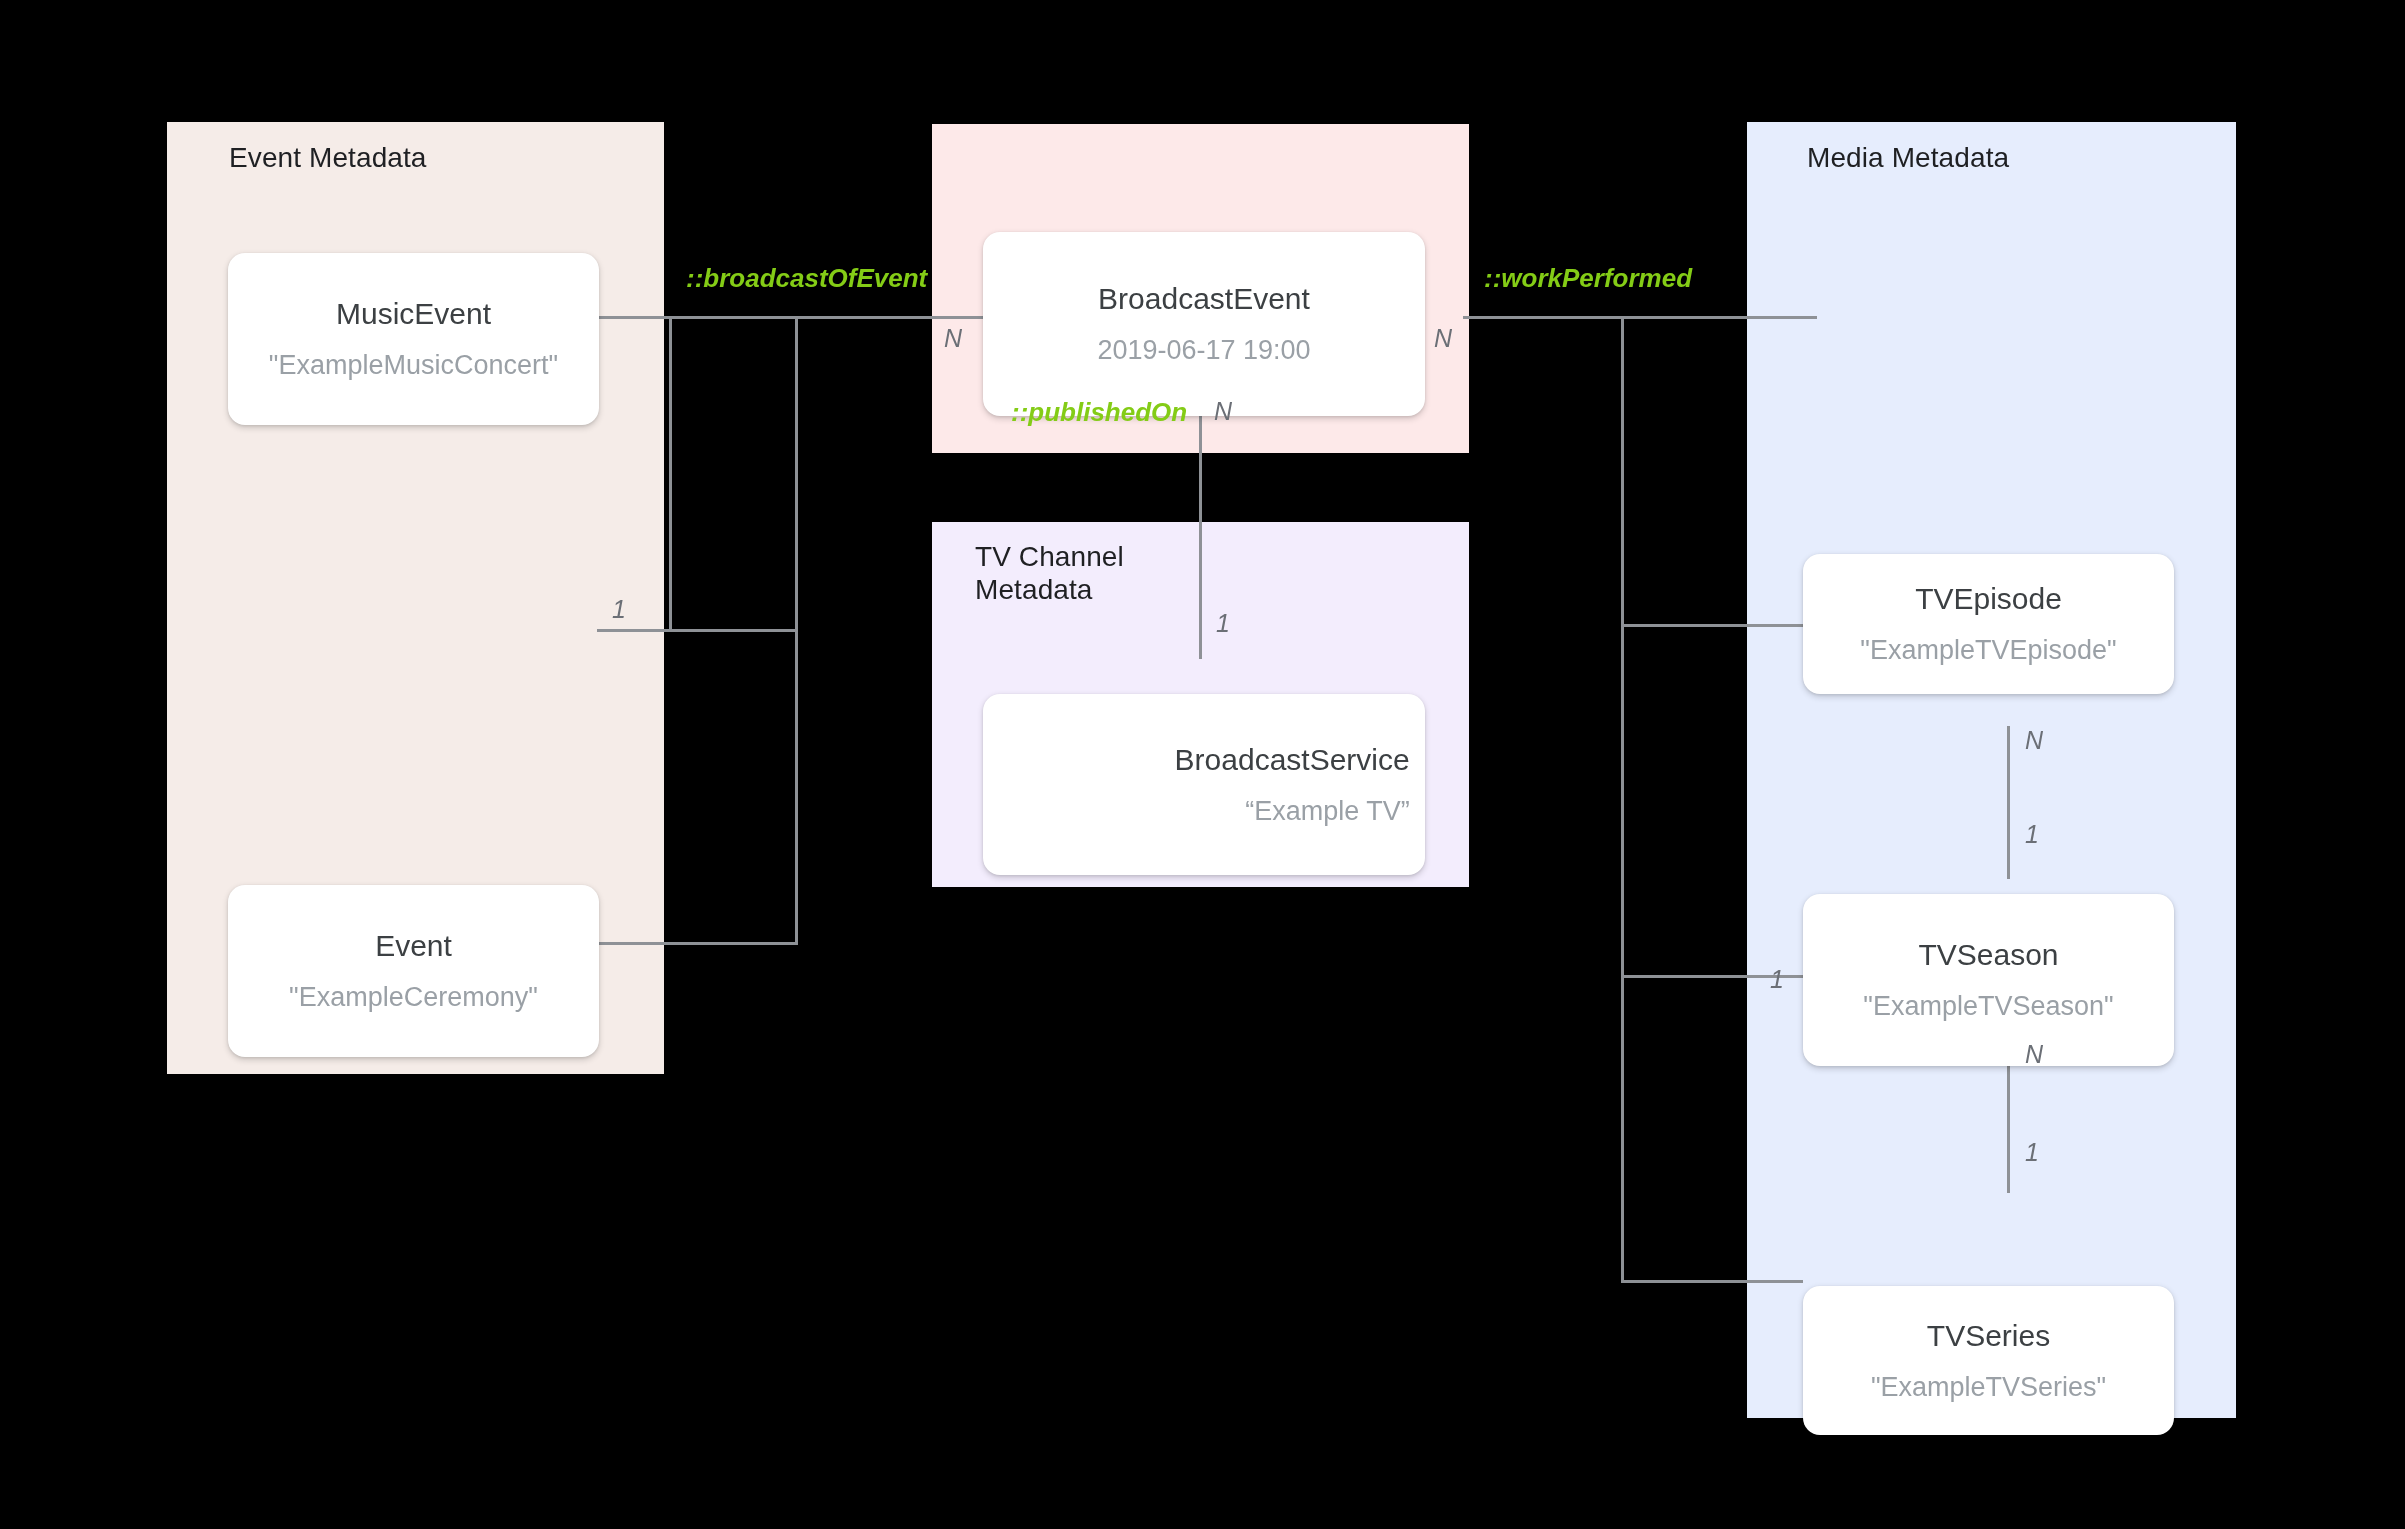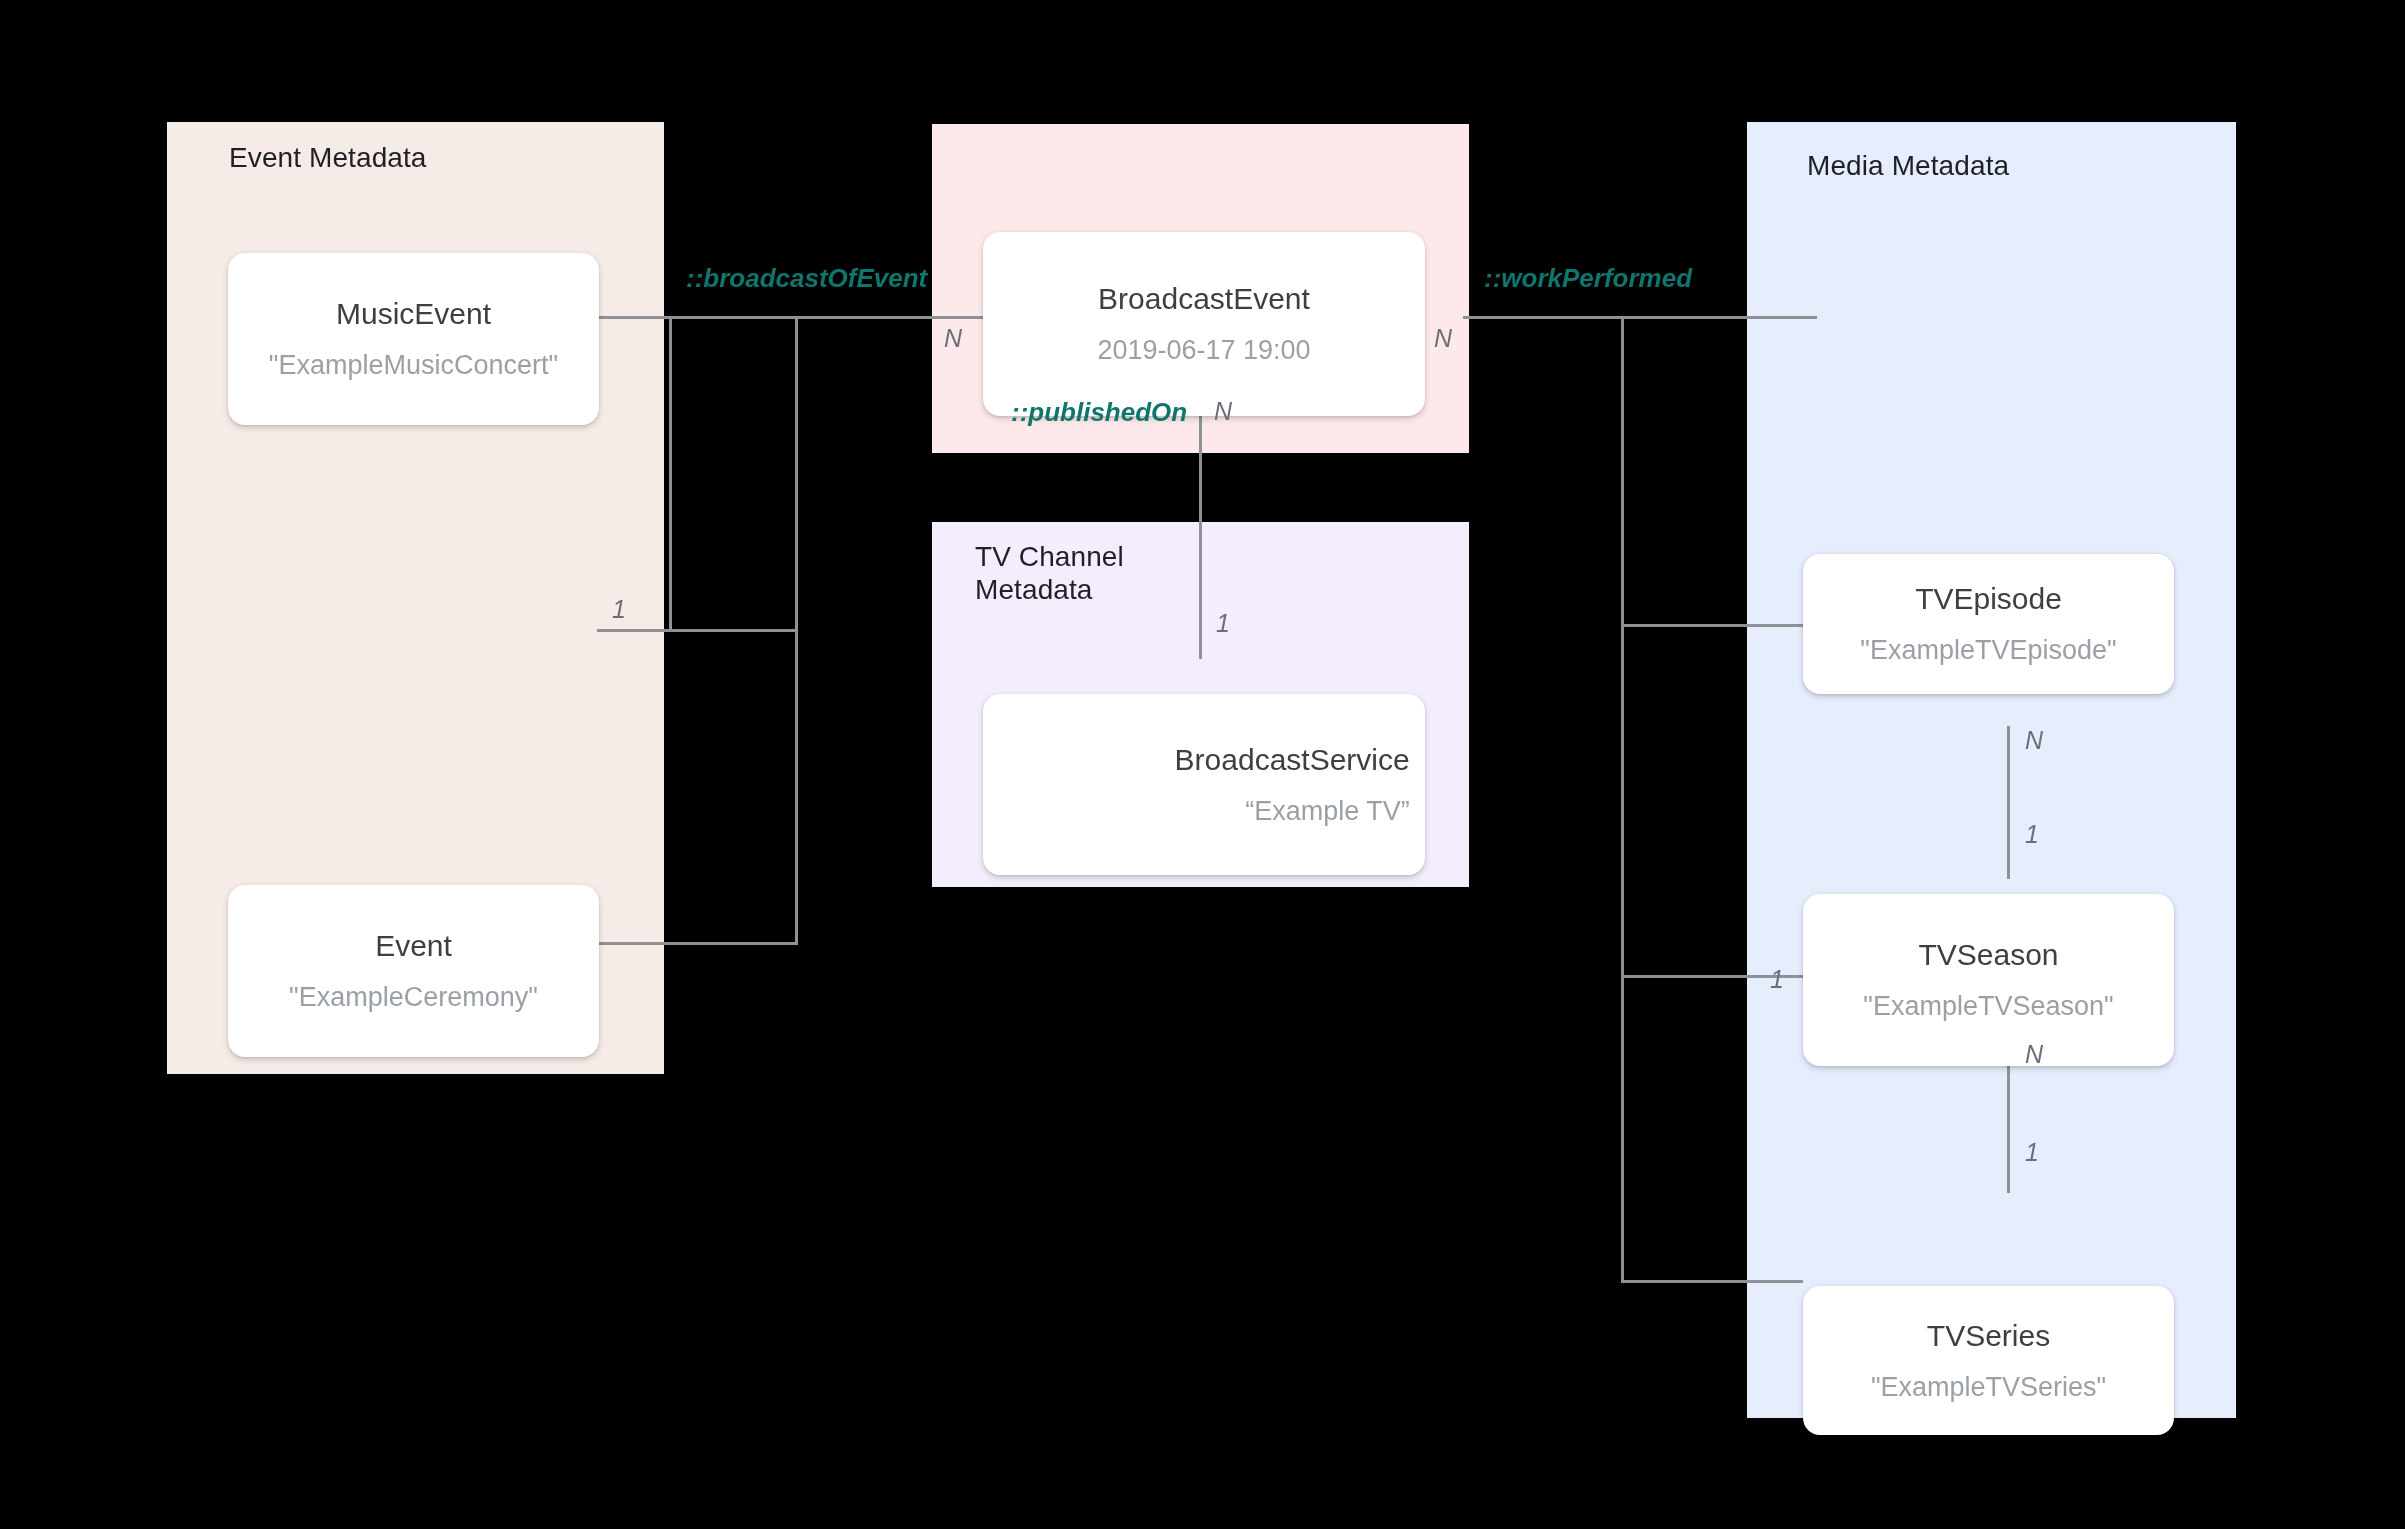"Media Metadata" div.panel-title { margin-top: 8px -> none }
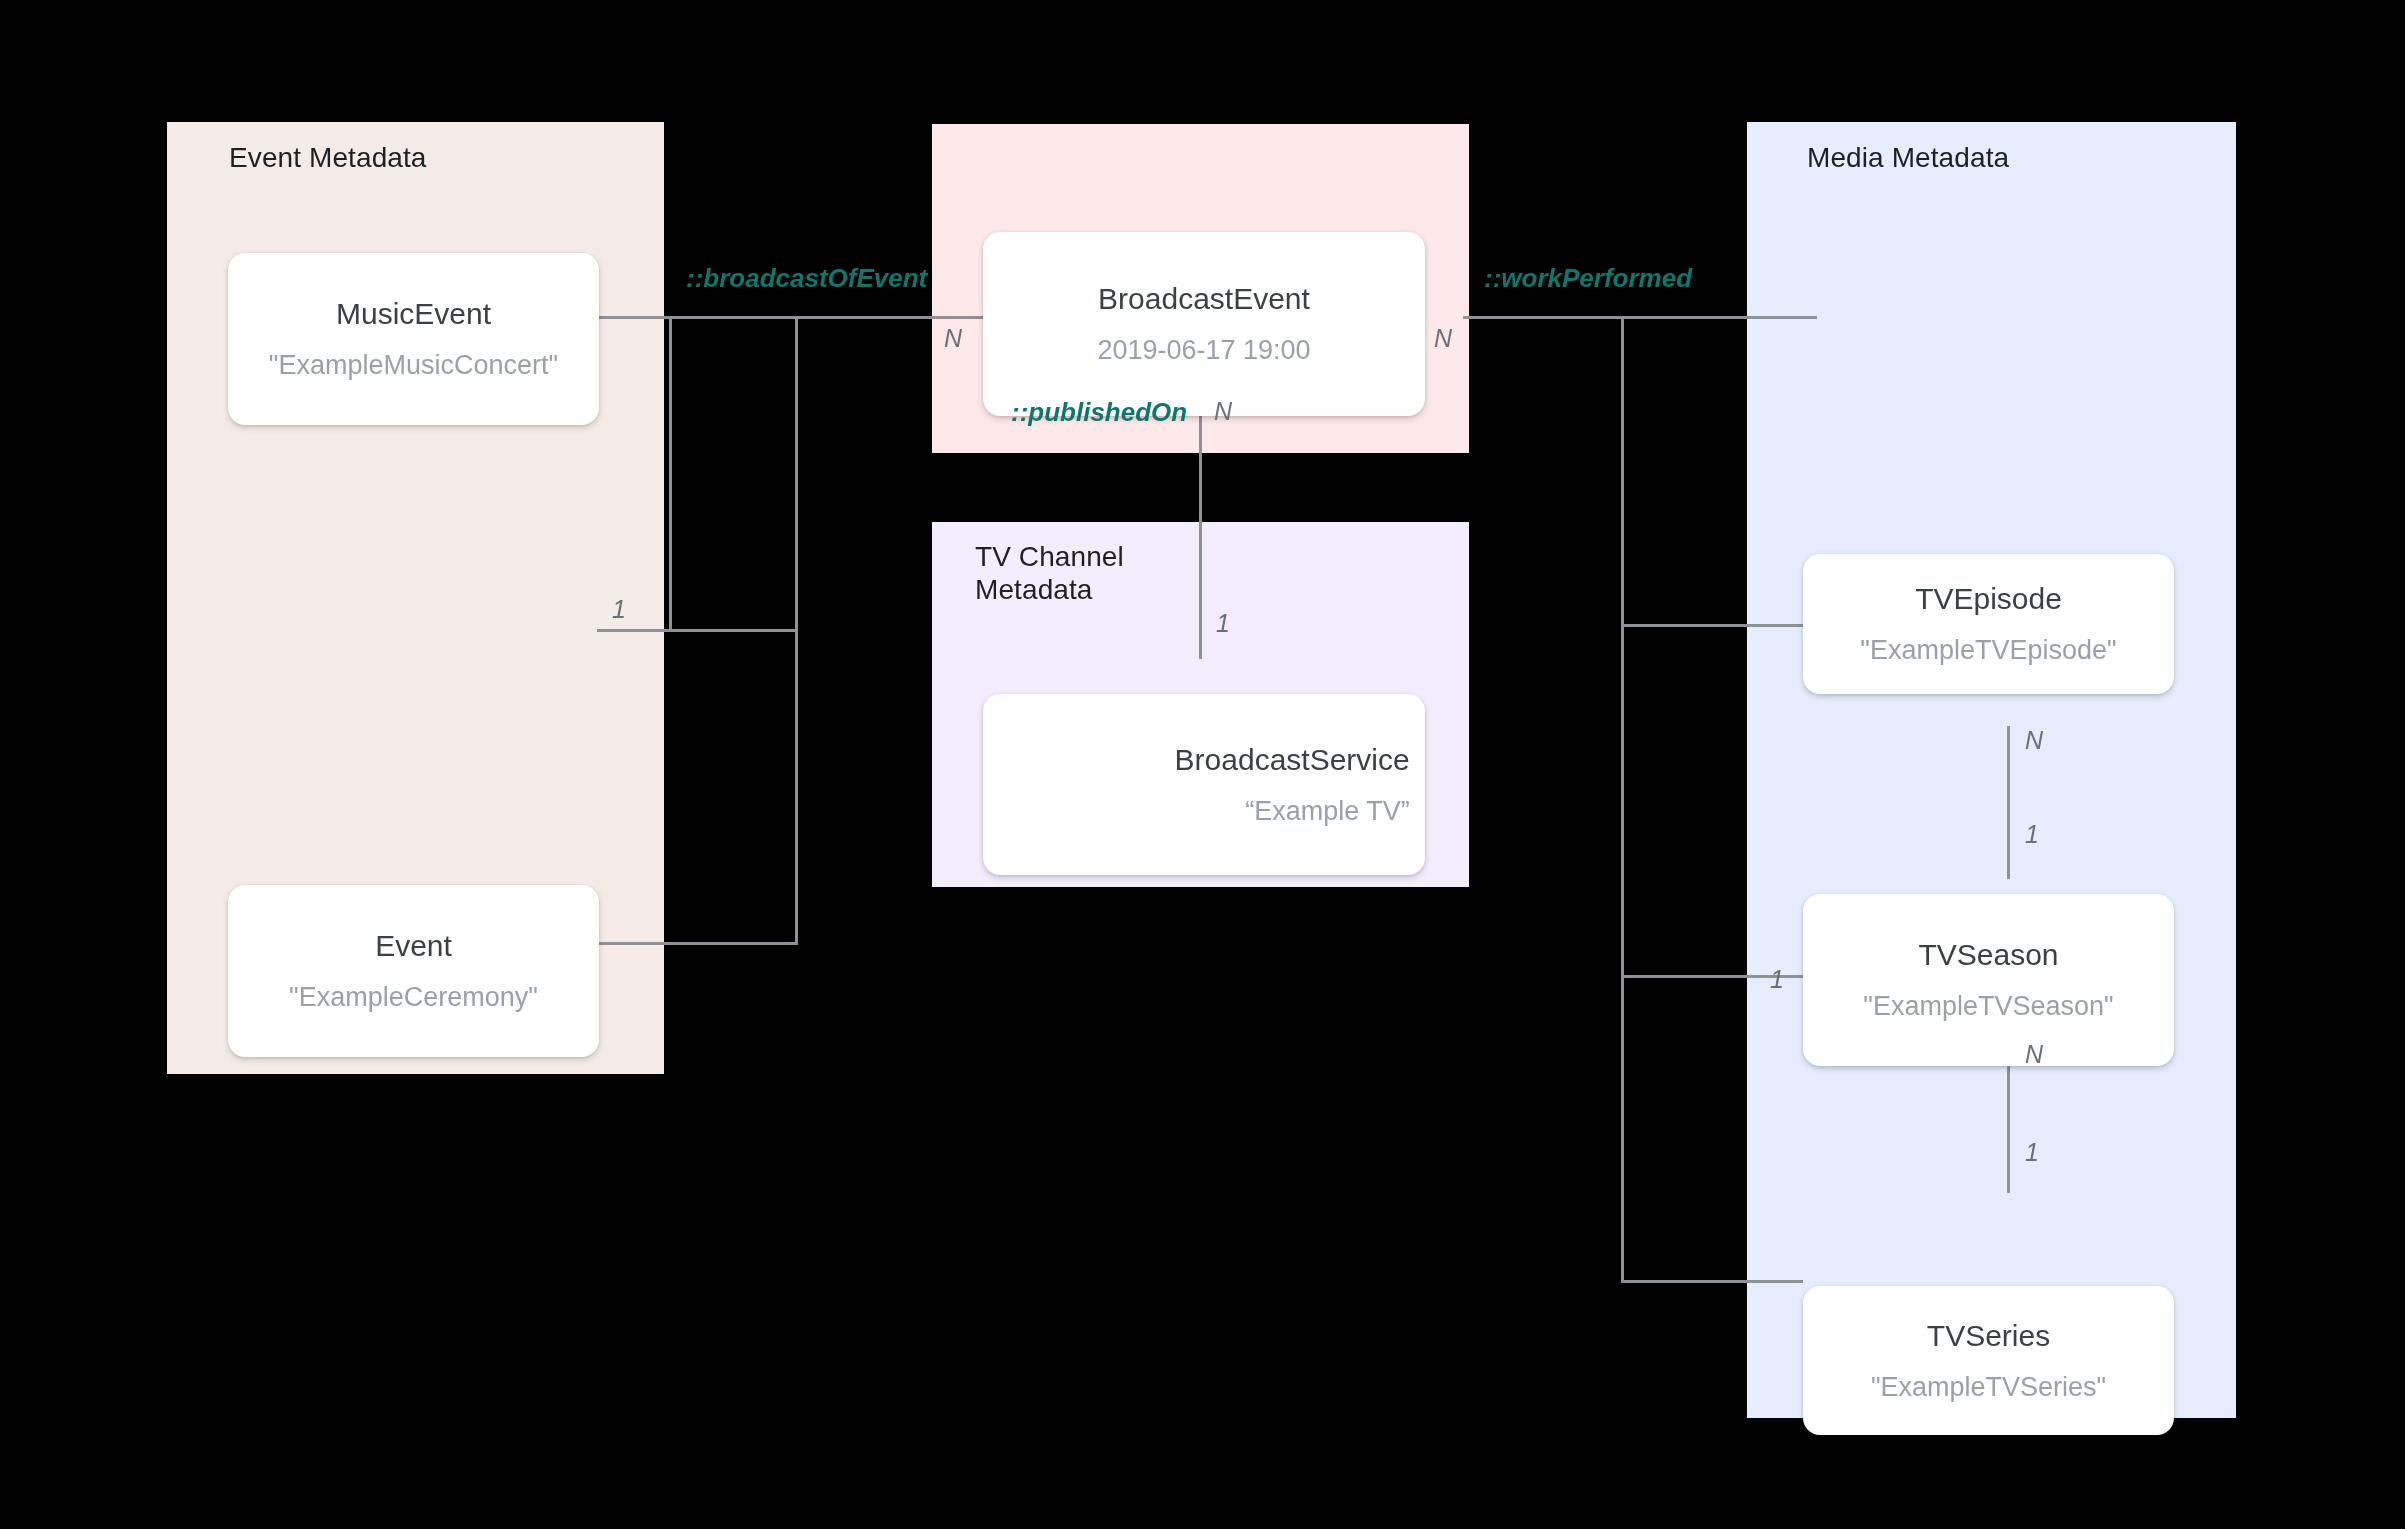"::broadcastOfEvent" .rel-label { color: #0f766e -> #84cc16 }
